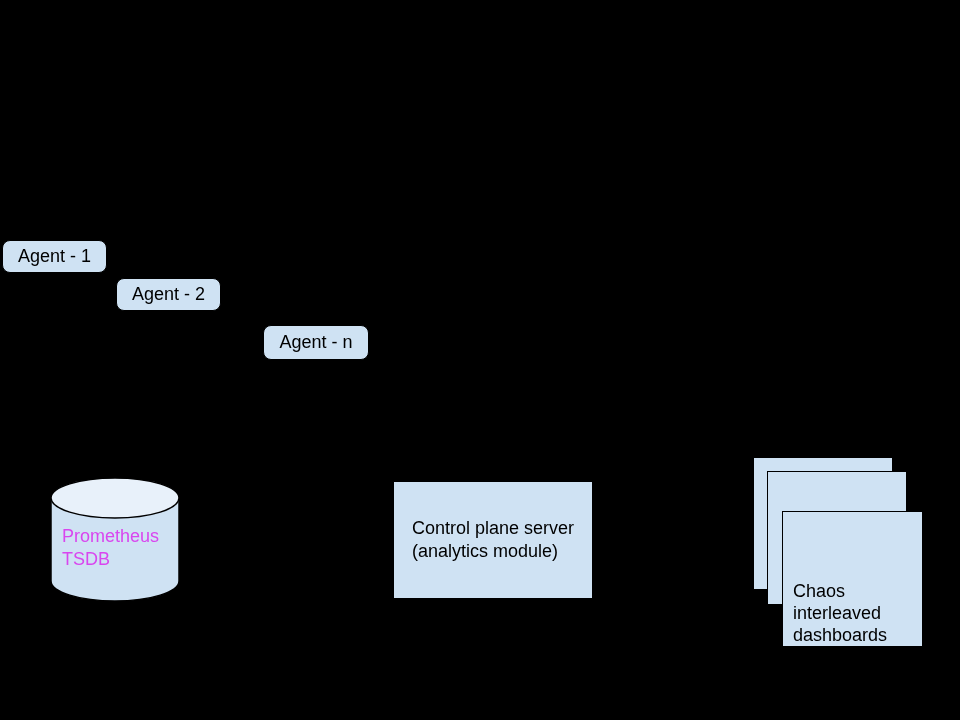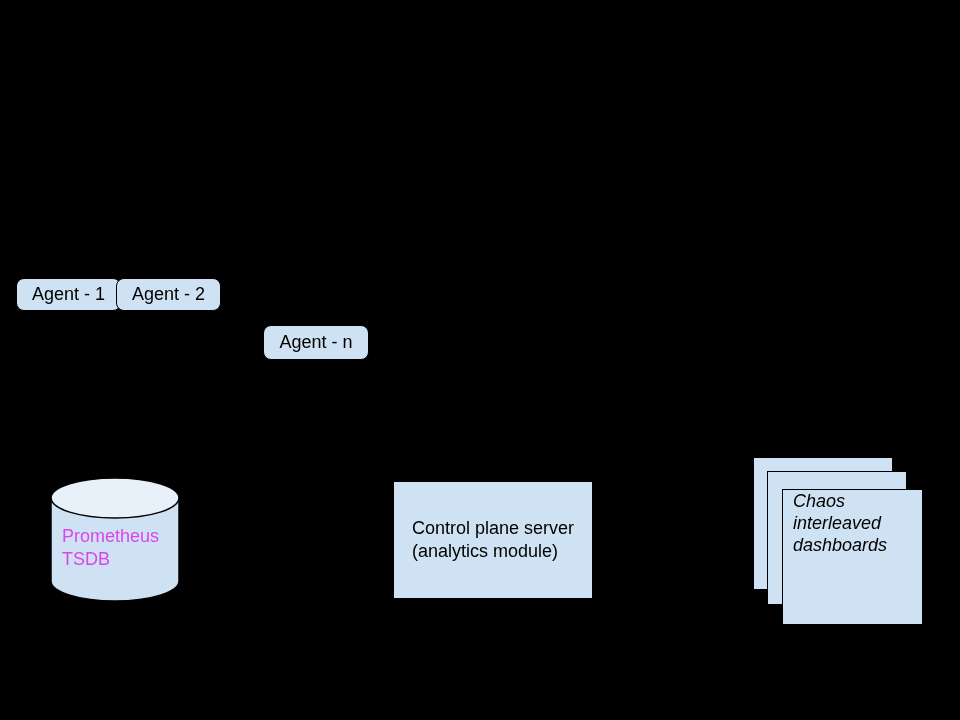"Agent - 1" .agent-1 { left: 16px -> 2px; margin-top: 38px -> none }
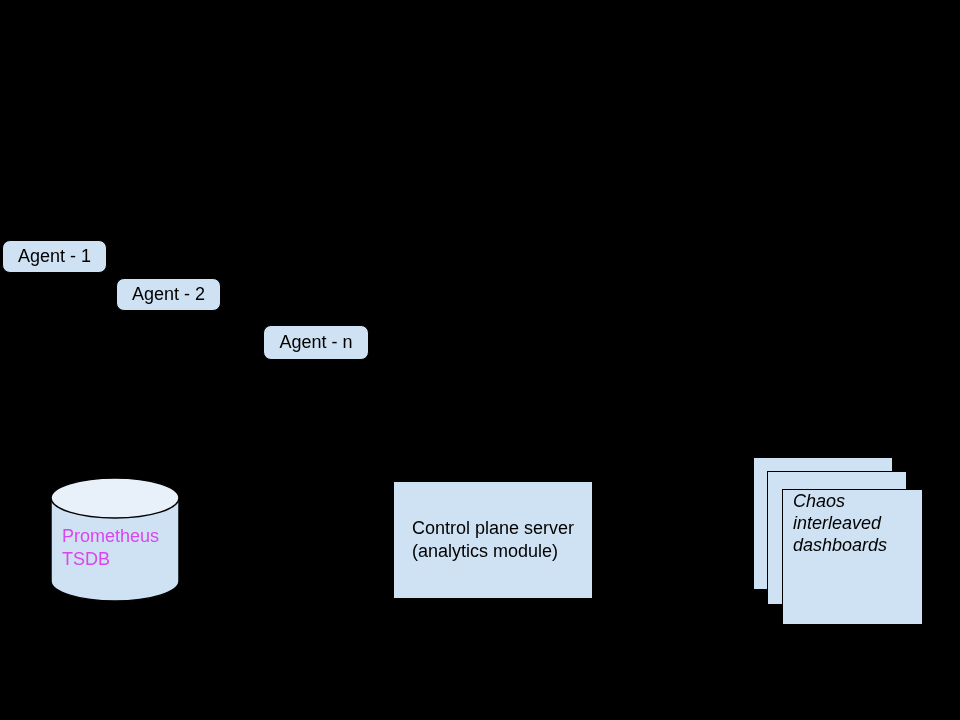"Chaos" .card-front { align-items: flex-start -> flex-end; font-style: italic -> none; top: 489px -> 511px }
